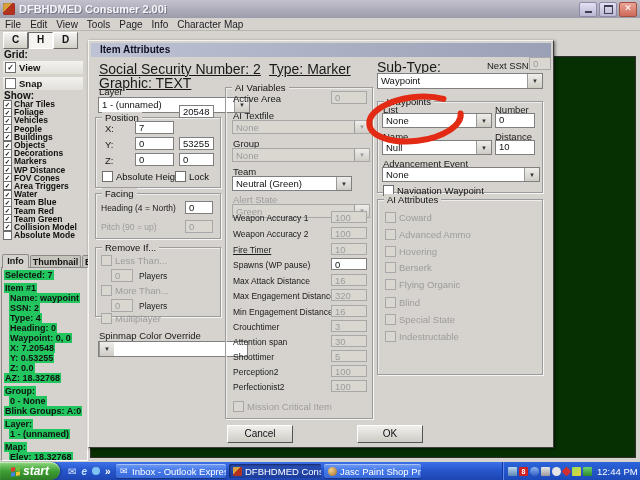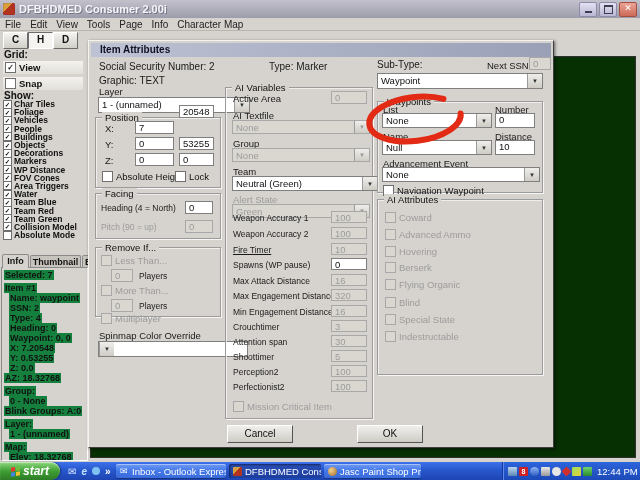"Social Security Number: 2" .lab2 { font-size: 10px -> 14px; text-decoration: none -> underline }
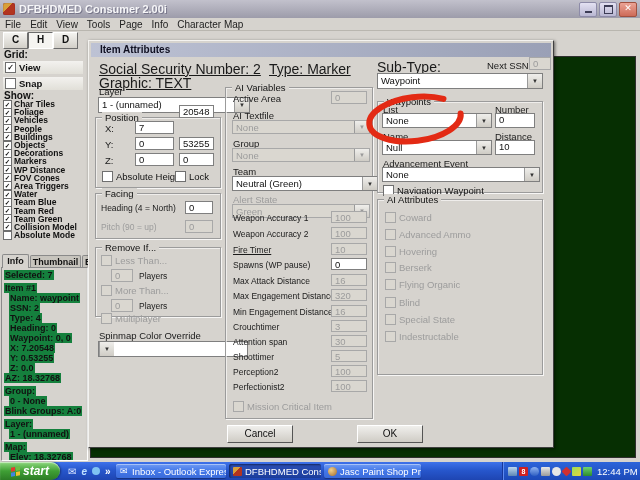"Neutral (Green)" div.dd { width: 146px -> 120px }
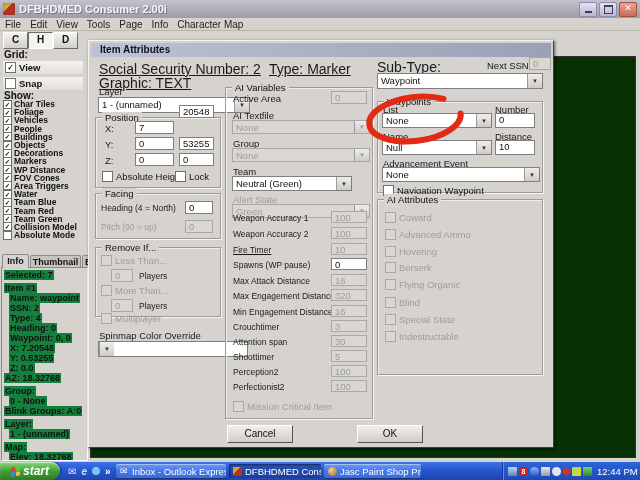"Selected: 7" .iline span { background: #15803d -> #22c55e }
